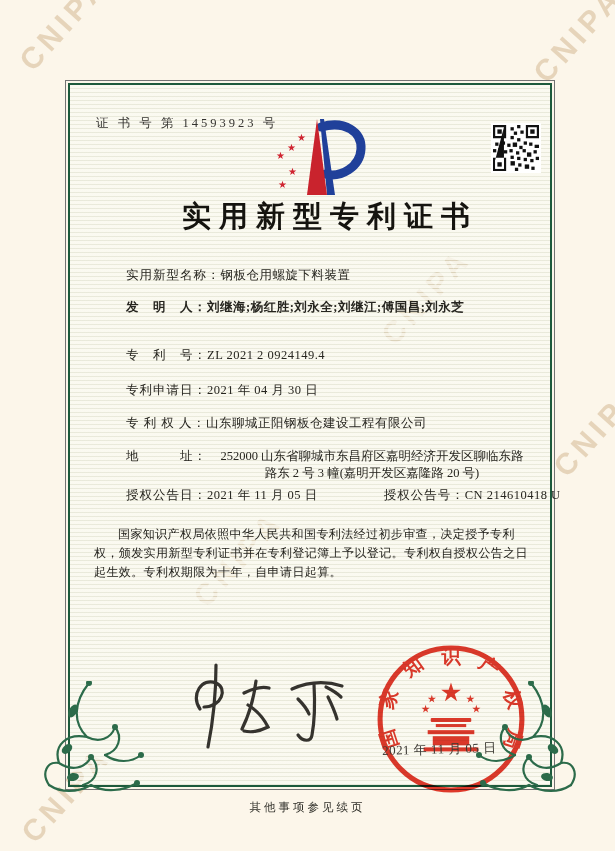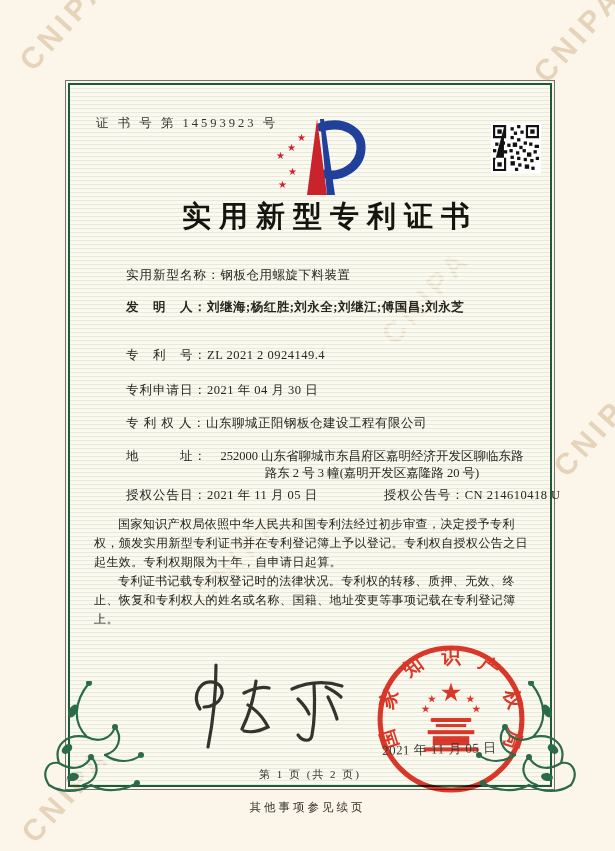"国家知识产权局依照中华人民共和国专利法经过初步审查，决定授予专利权，颁发实用新型" .paras { top: 430px -> 440px }
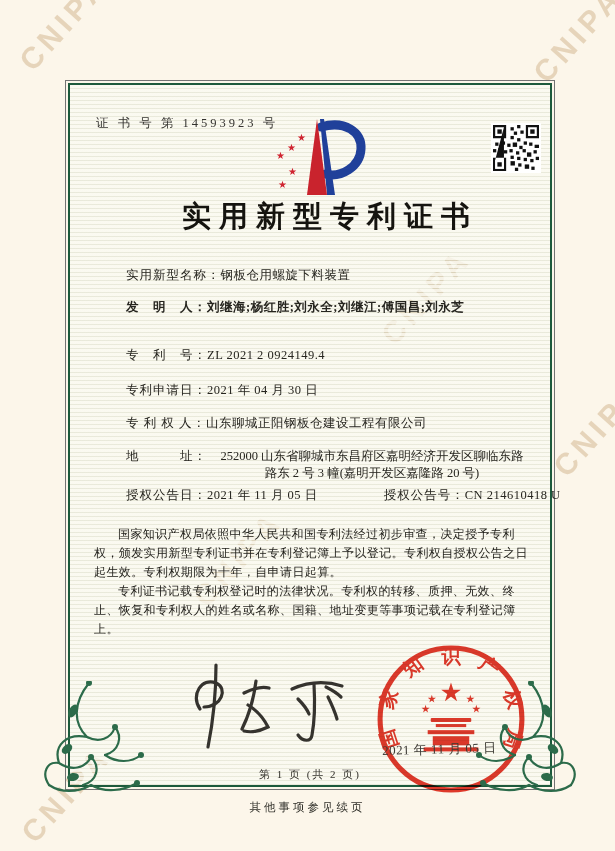"专利证书记载专利权登记时的法律状况。专利权的转移、质押、无效、终止、恢复和专利权" p { html: <p>专利证书记载专利权登记时的法律状况。专利权的转移、质押、无效、终止、恢复和专利权人的姓名或名称、国籍、地址变更等事项记载在专利登记簿上。</p> -> none }
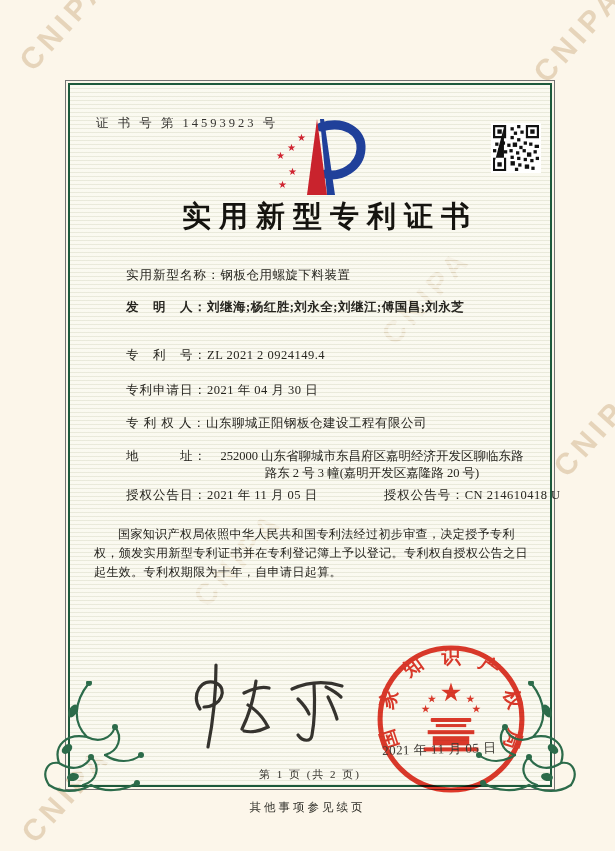"第 1 页 (共 2" div.pageno { html: <div>第 1 页 (共 2 页)</div> -> none }
